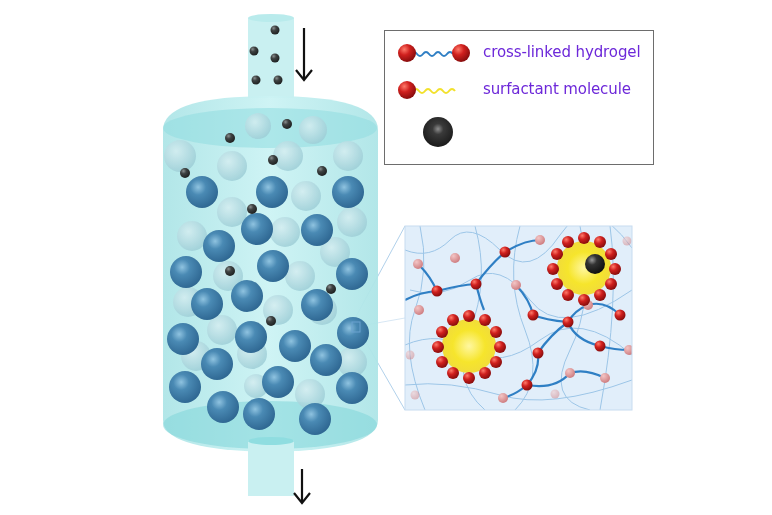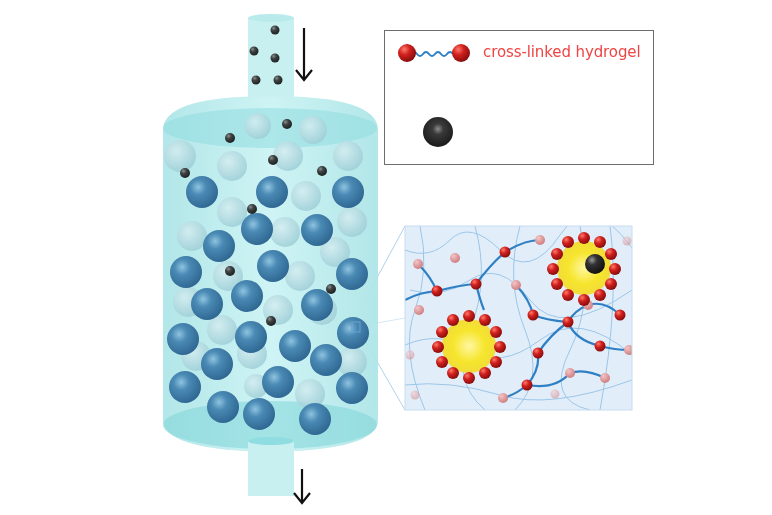"cross-linked hydrogel" .legend-label { color: #ef4444 -> #6d28d9 }
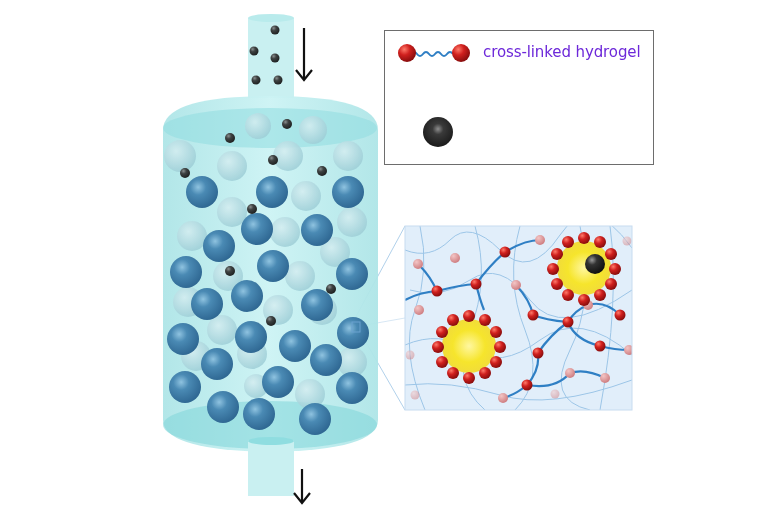"surfactant molecule" div.legend-row { html: none -> <div> <svg> <path></path> <circle></circle> <defs> <radialGradient> <stop></stop> <stop></stop> <stop></stop> </radialGradient> </defs> </svg> <span>surfactant molecule</span> </div> }
